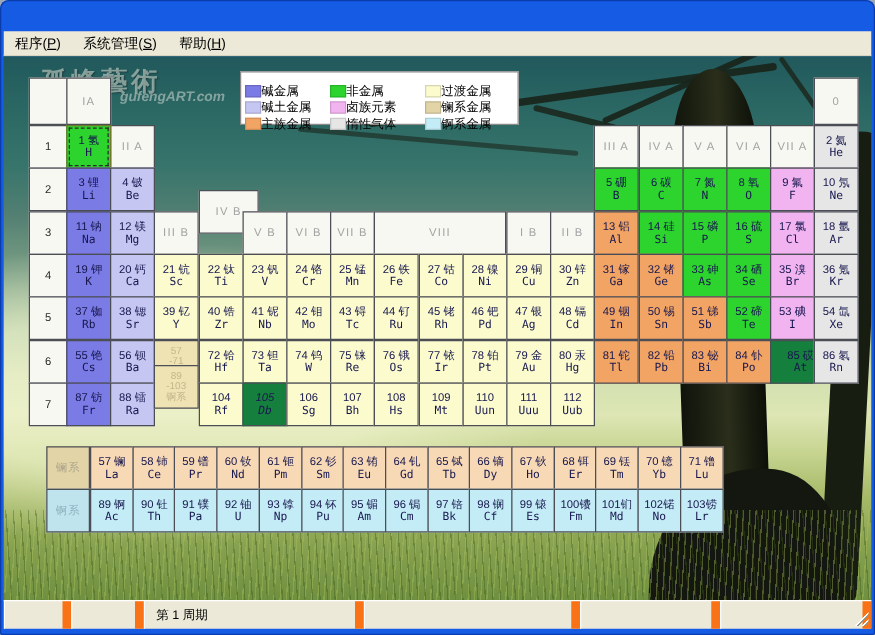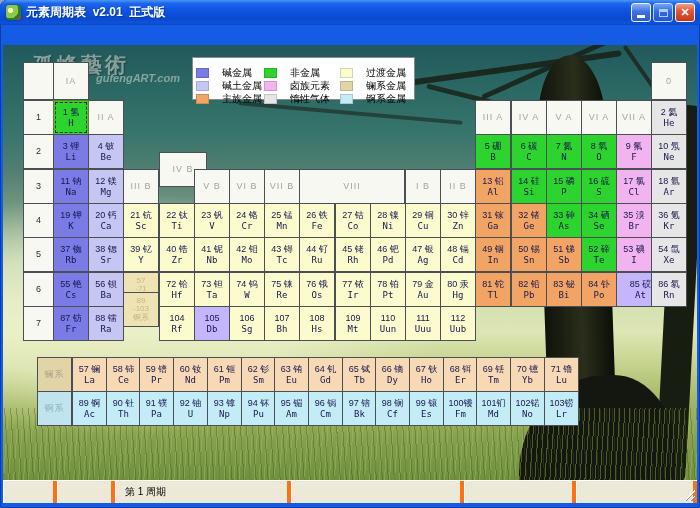"元素周期表 v2.01 正式版" div.titlebar { html: <div> <div></div> <div>元素周期表 v2.01 正式版</div> <div> <div> <span></span> </div> <div> <span></span> </div> <div> <span>✕</span> </div> </div> </div> -> none }
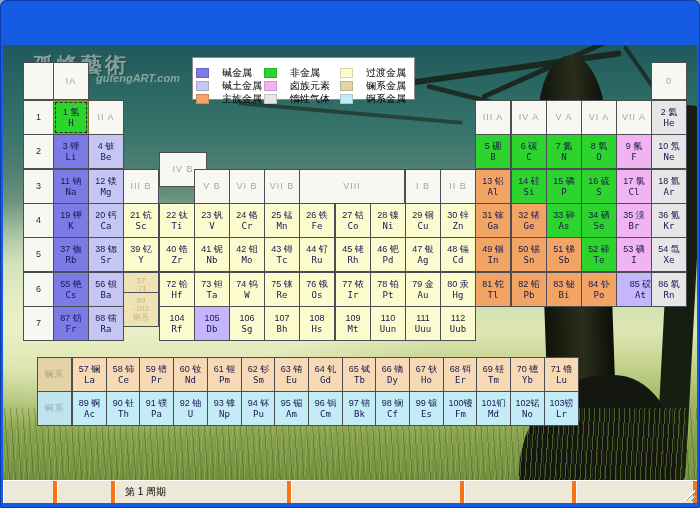"程序(P)" div.menubar { html: none -> <div> <span>程序(<u>P</u>)</span> <span>系统管理(<u>S</u>)</span> <span>帮助(<u>H</u>)</span> </div> }
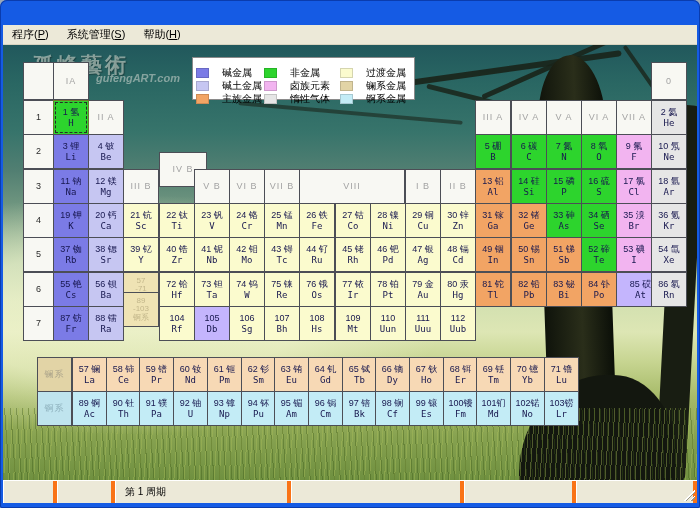"碱金属" .legend-item { gap: 13px -> 0 }
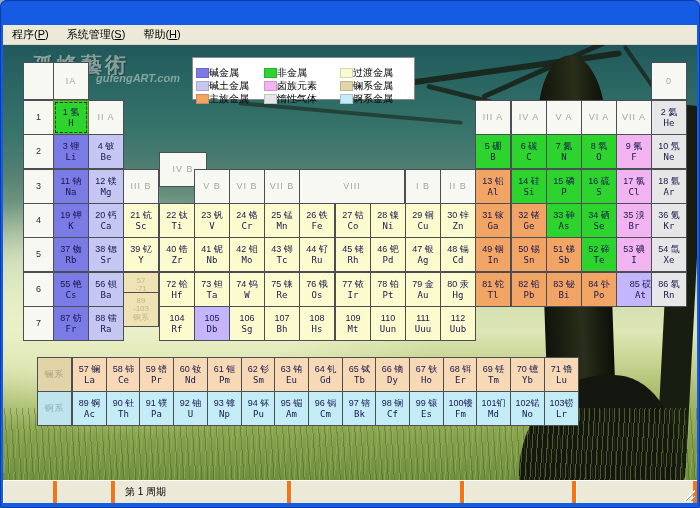"85 砹" div.cell { background: #c4b5fd -> #15803d }
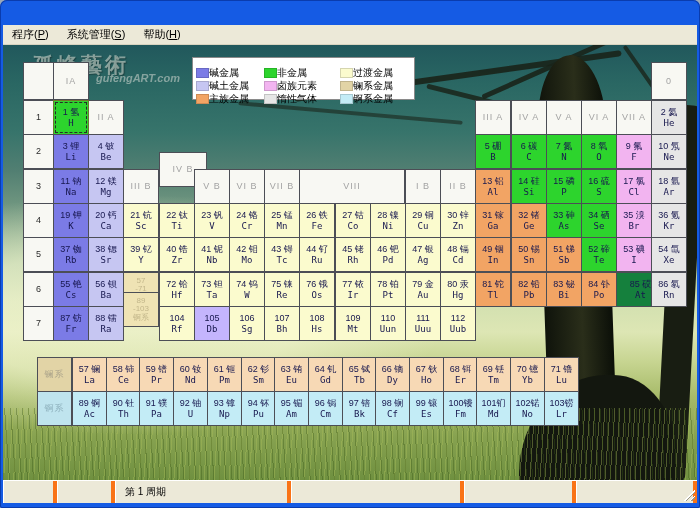"105" div.cell { background: #c4b5fd -> #15803d; font-style: none -> italic }
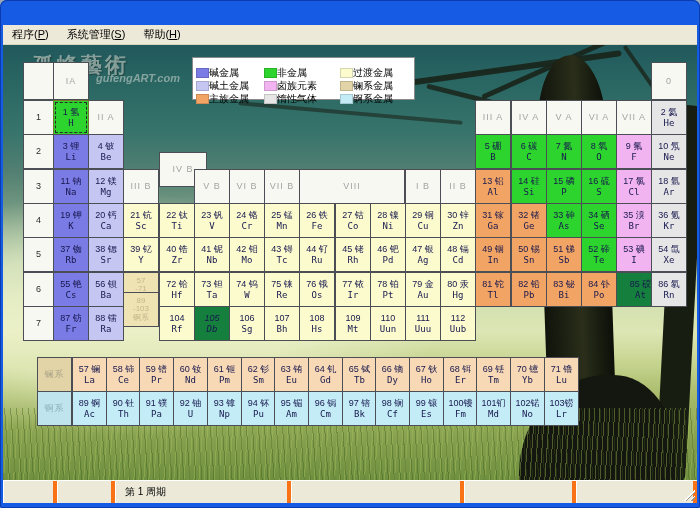"第 1 周期" .sb-panel { border-right: 4px solid #f97316 -> 7px solid #f97316 }
